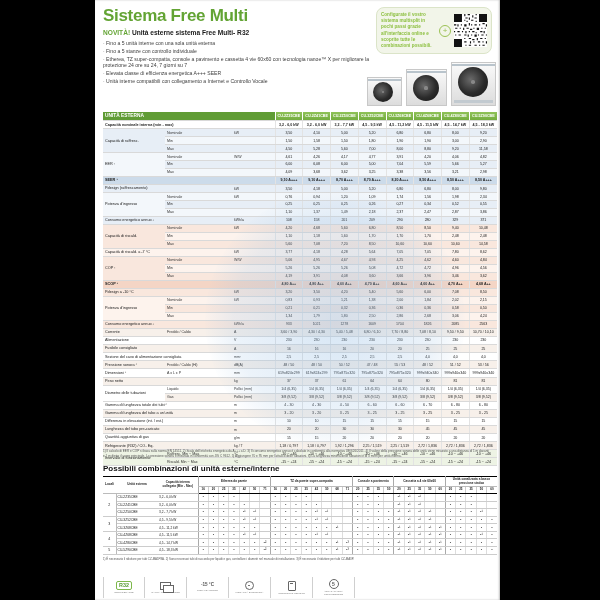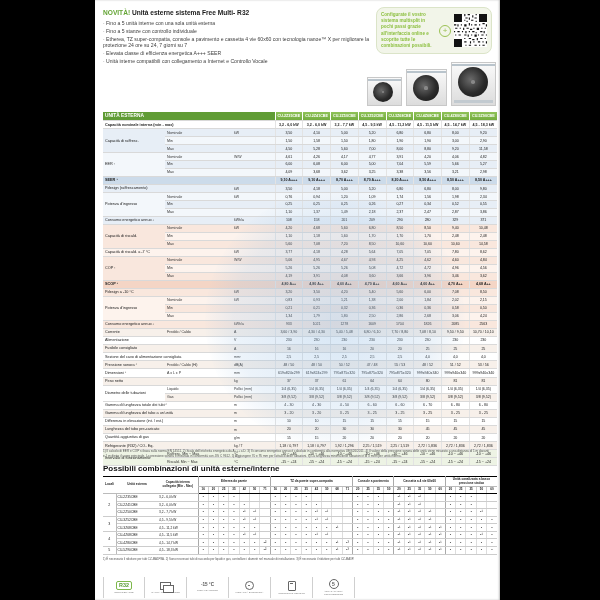"Sistema Free Multi" h1 { html: none -> <h1>Sistema Free Multi</h1> }
